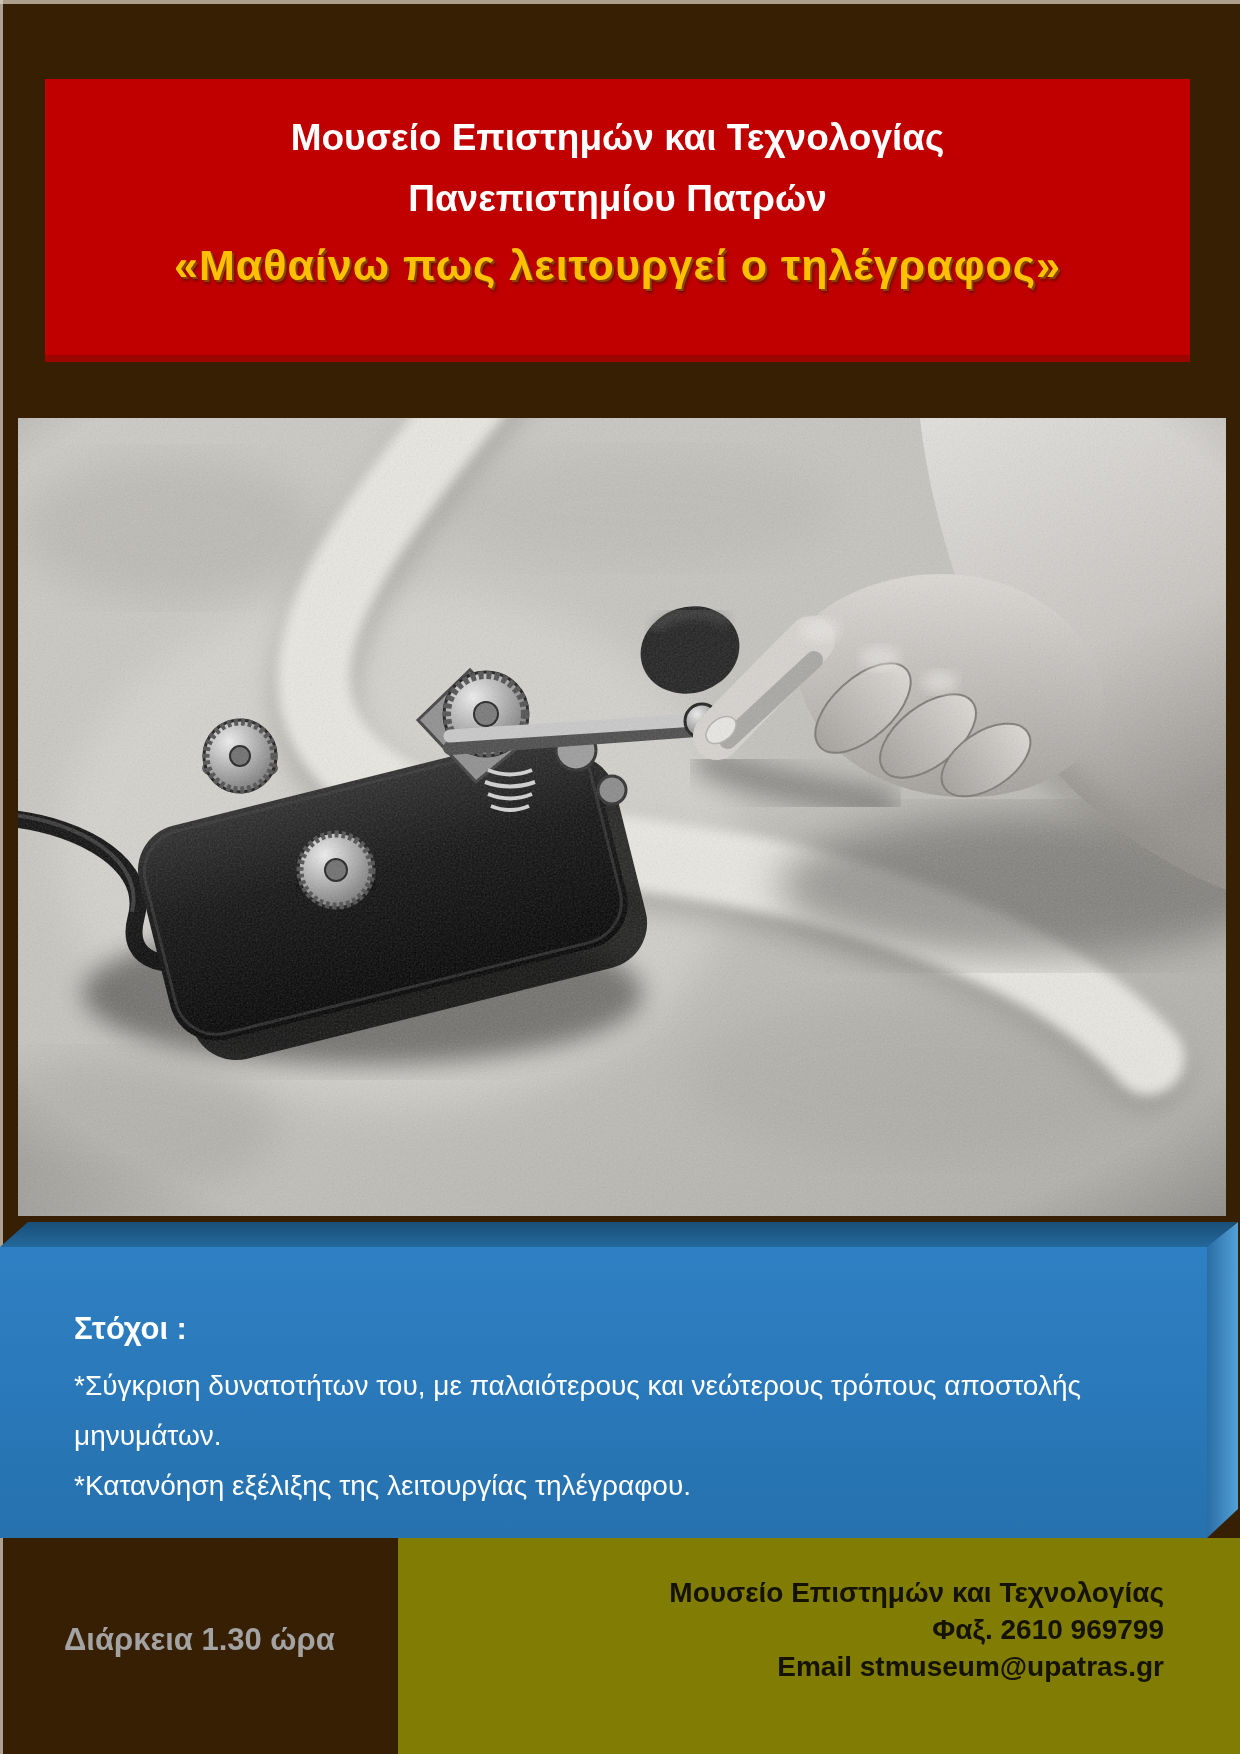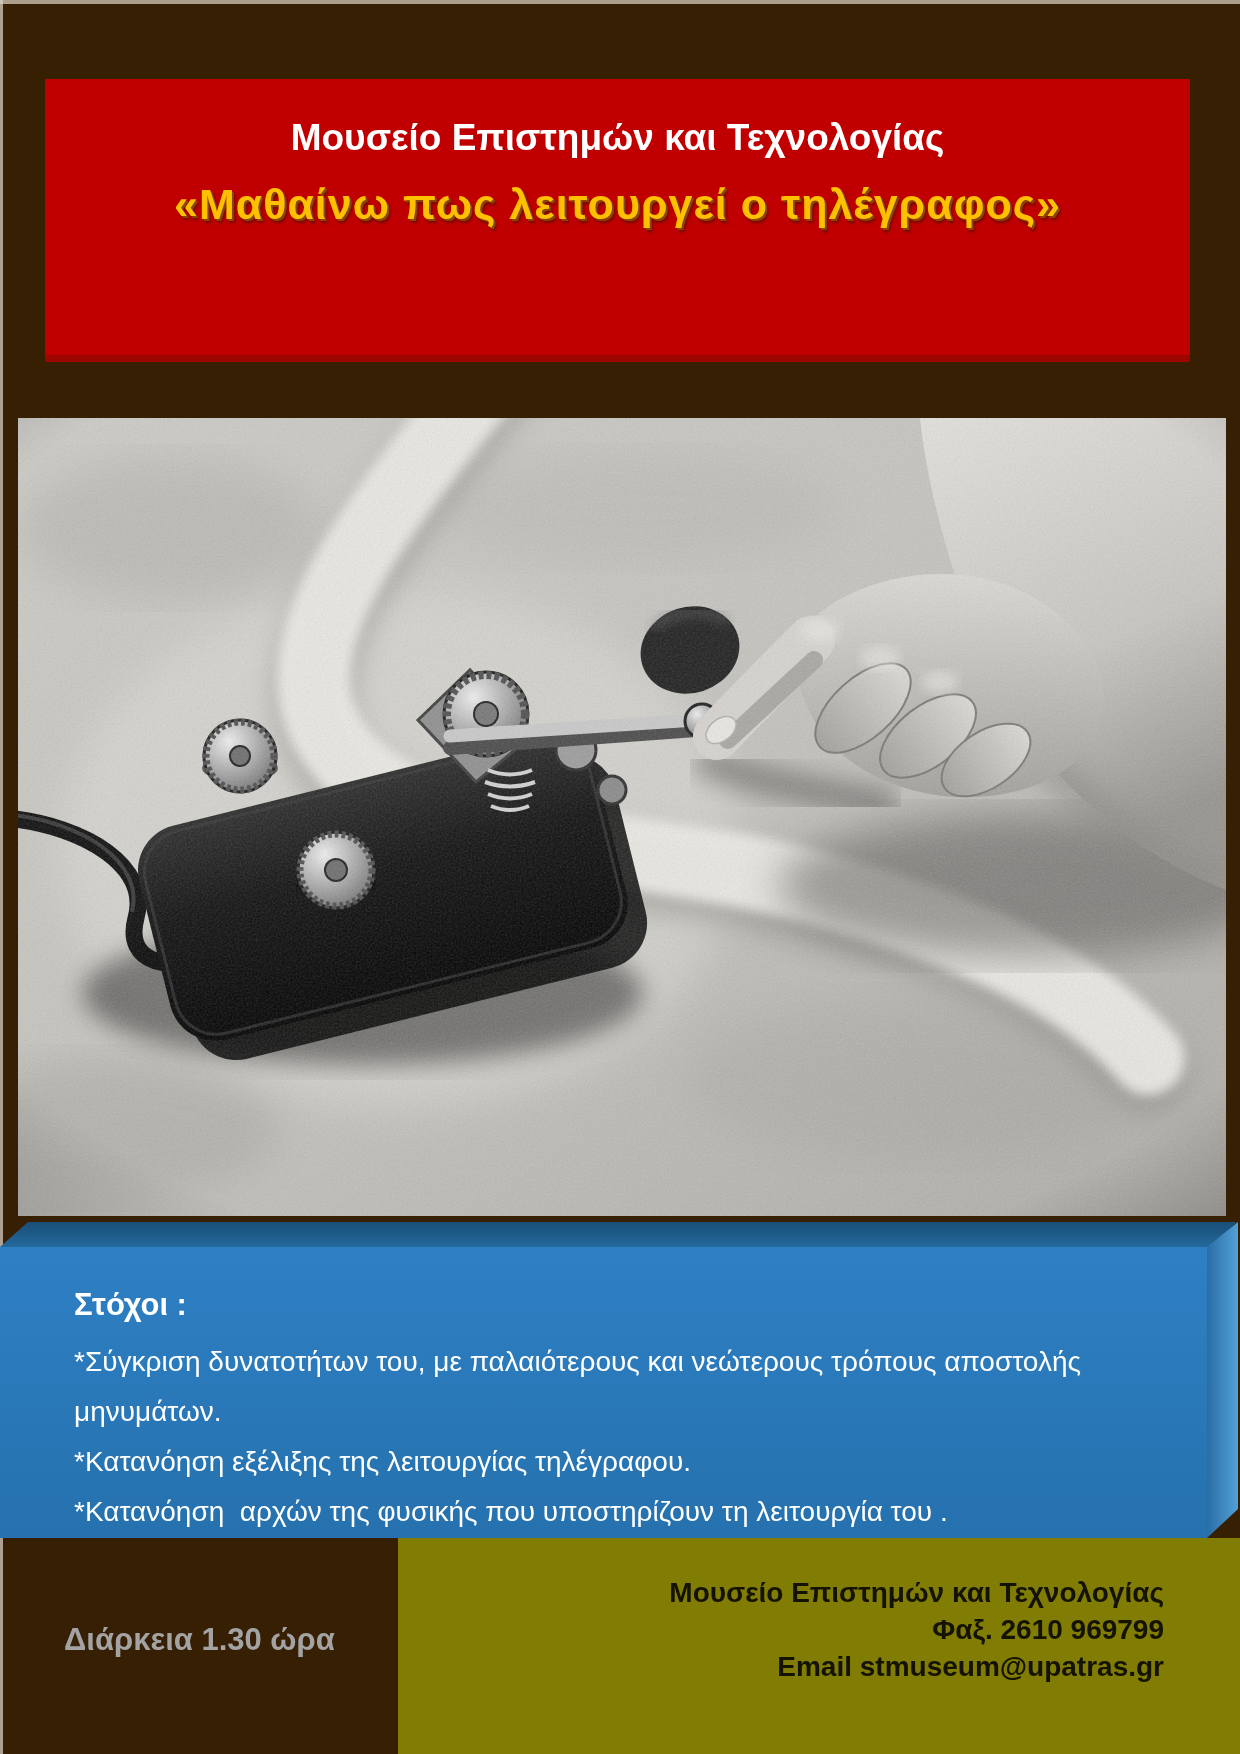"Πανεπιστημίου Πατρών" div.b-title { html: none -> <div>Πανεπιστημίου Πατρών</div> }
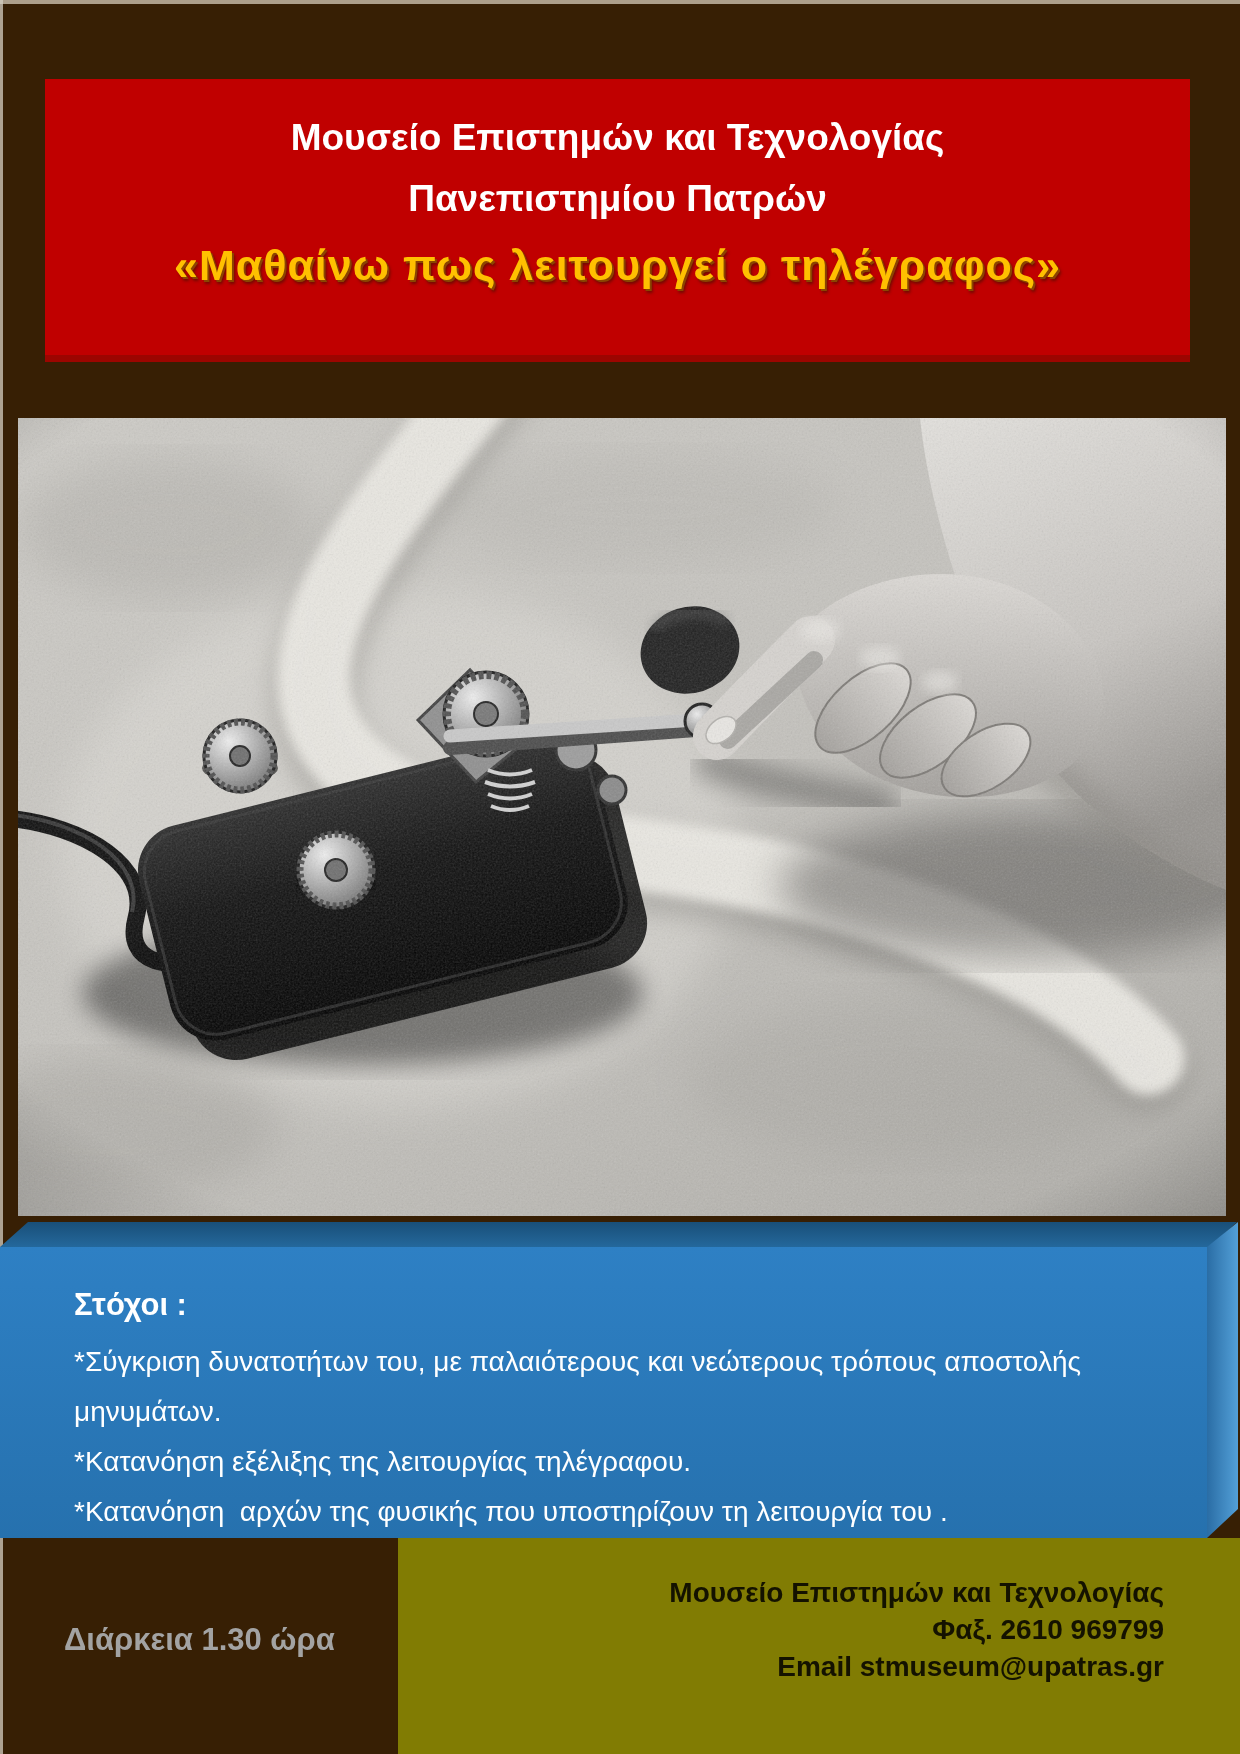"Στόχοι :" .g-heading { margin-top: none -> 24px }
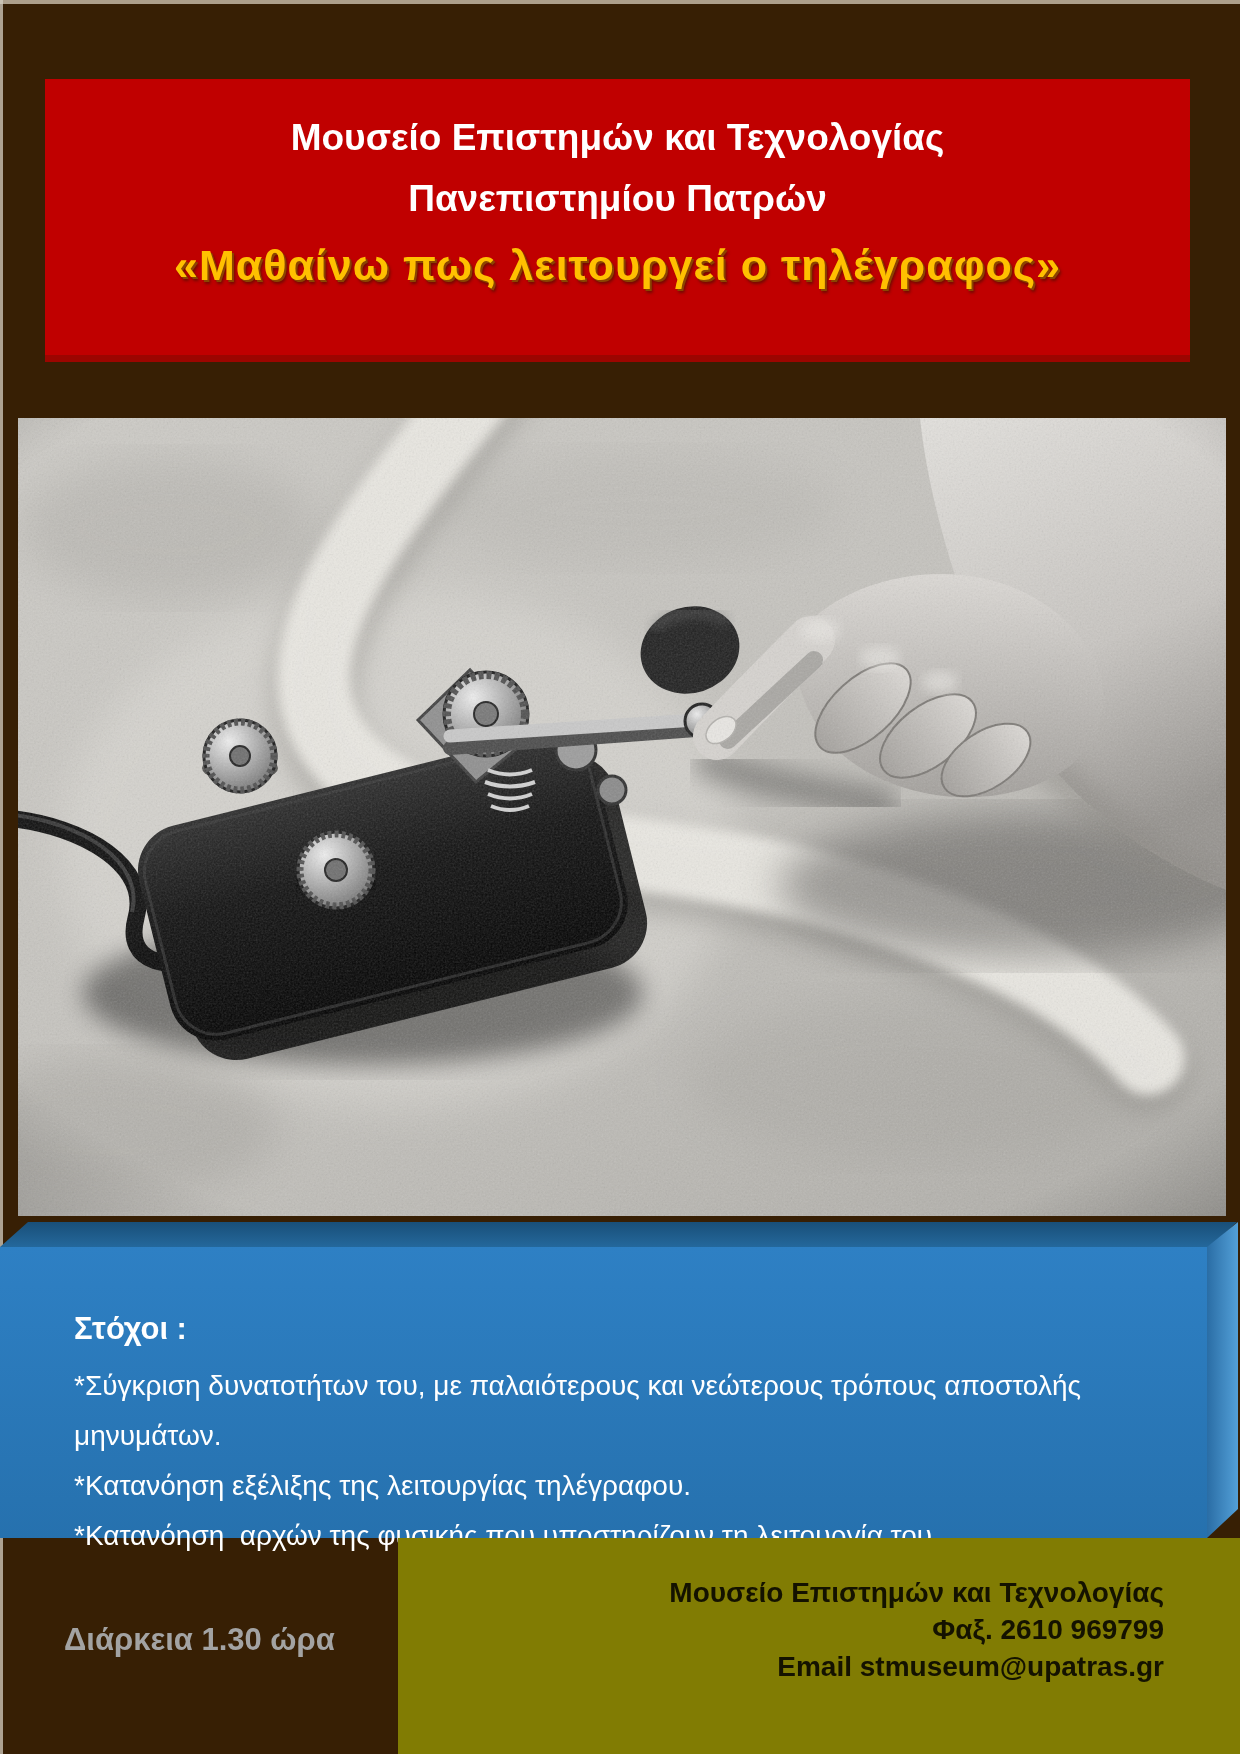"*Κατανόηση αρχών της φυσικής που" div.g-item { html: <div>*Κατανόηση αρχών της φυσικής που υποστηρίζουν τη λειτουργία του .</div> -> none }
